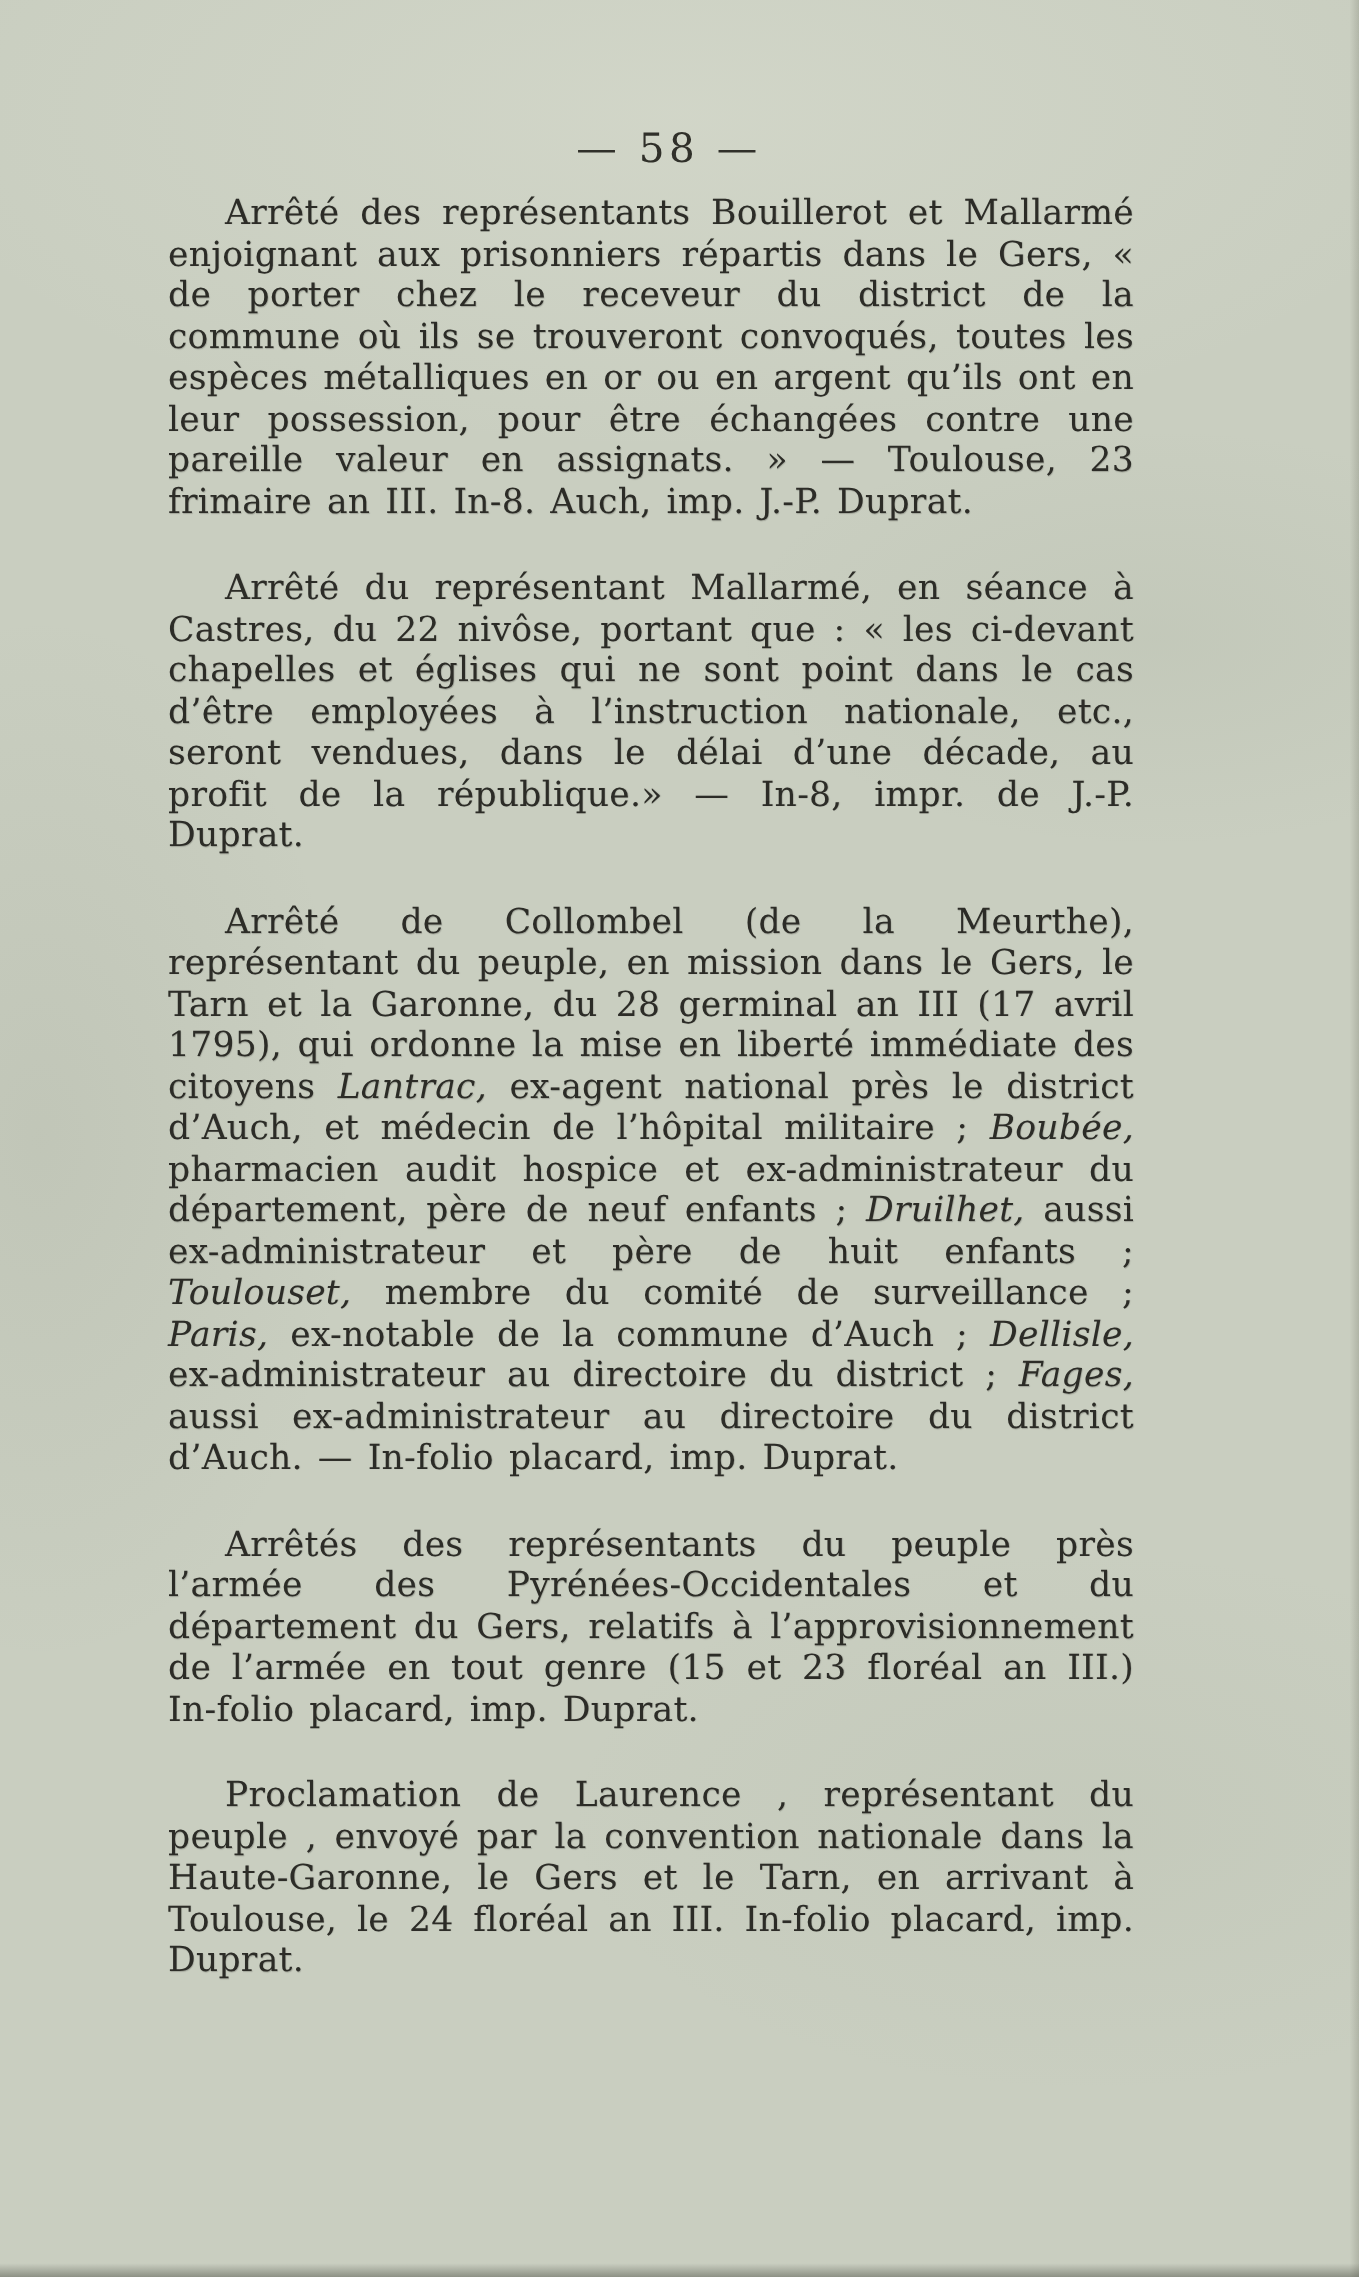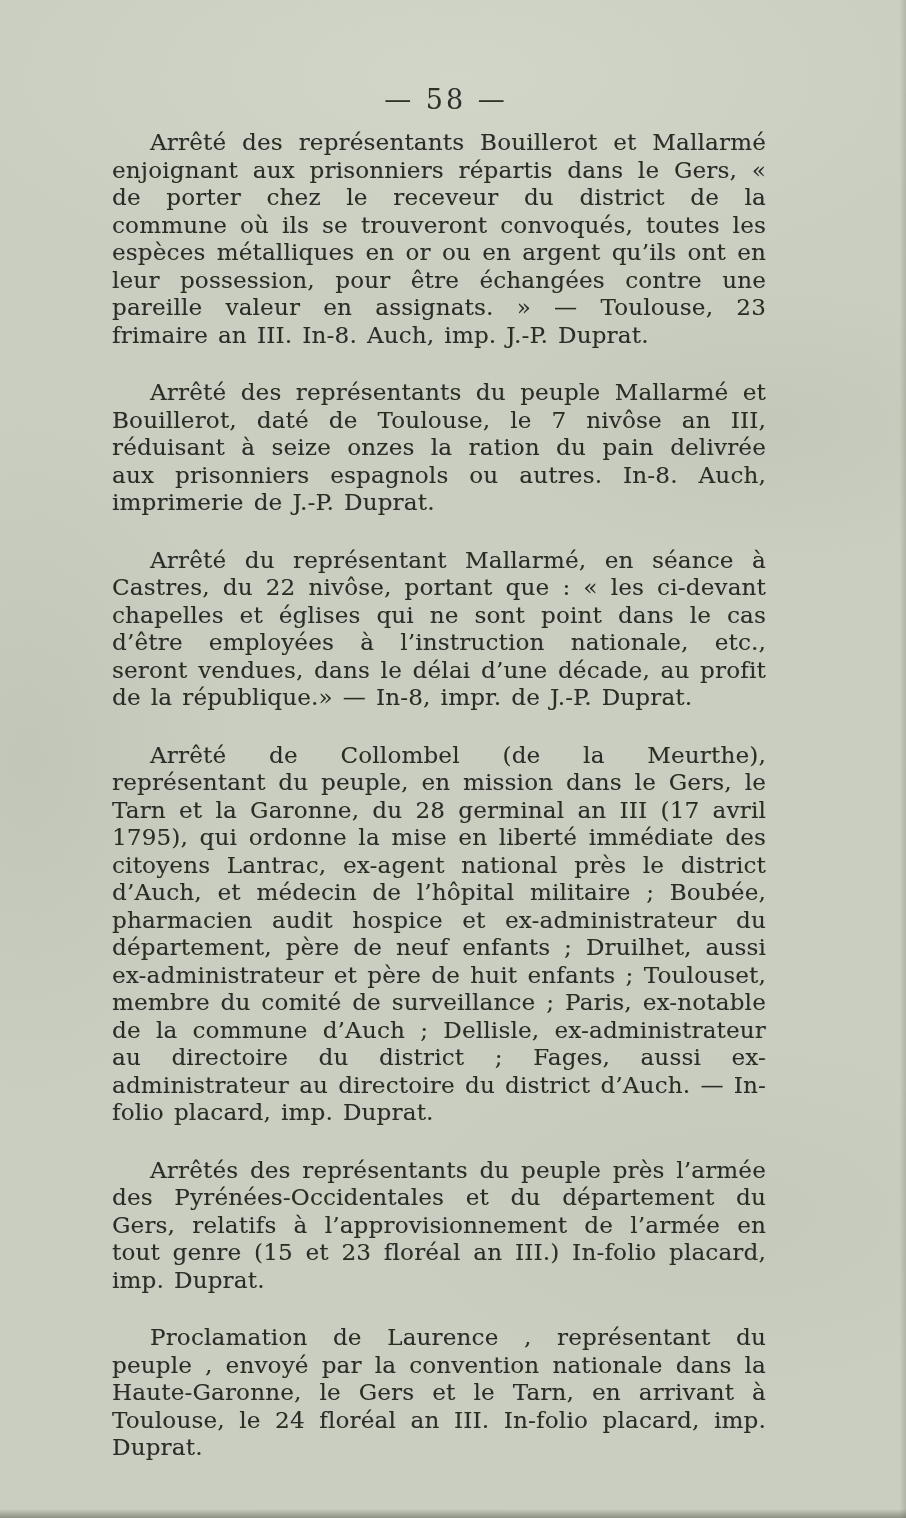"Arrêté des représentants Bouillerot et" .page-text p.para { margin: 0 0 30px 0 -> 0 10px 30px 0 }
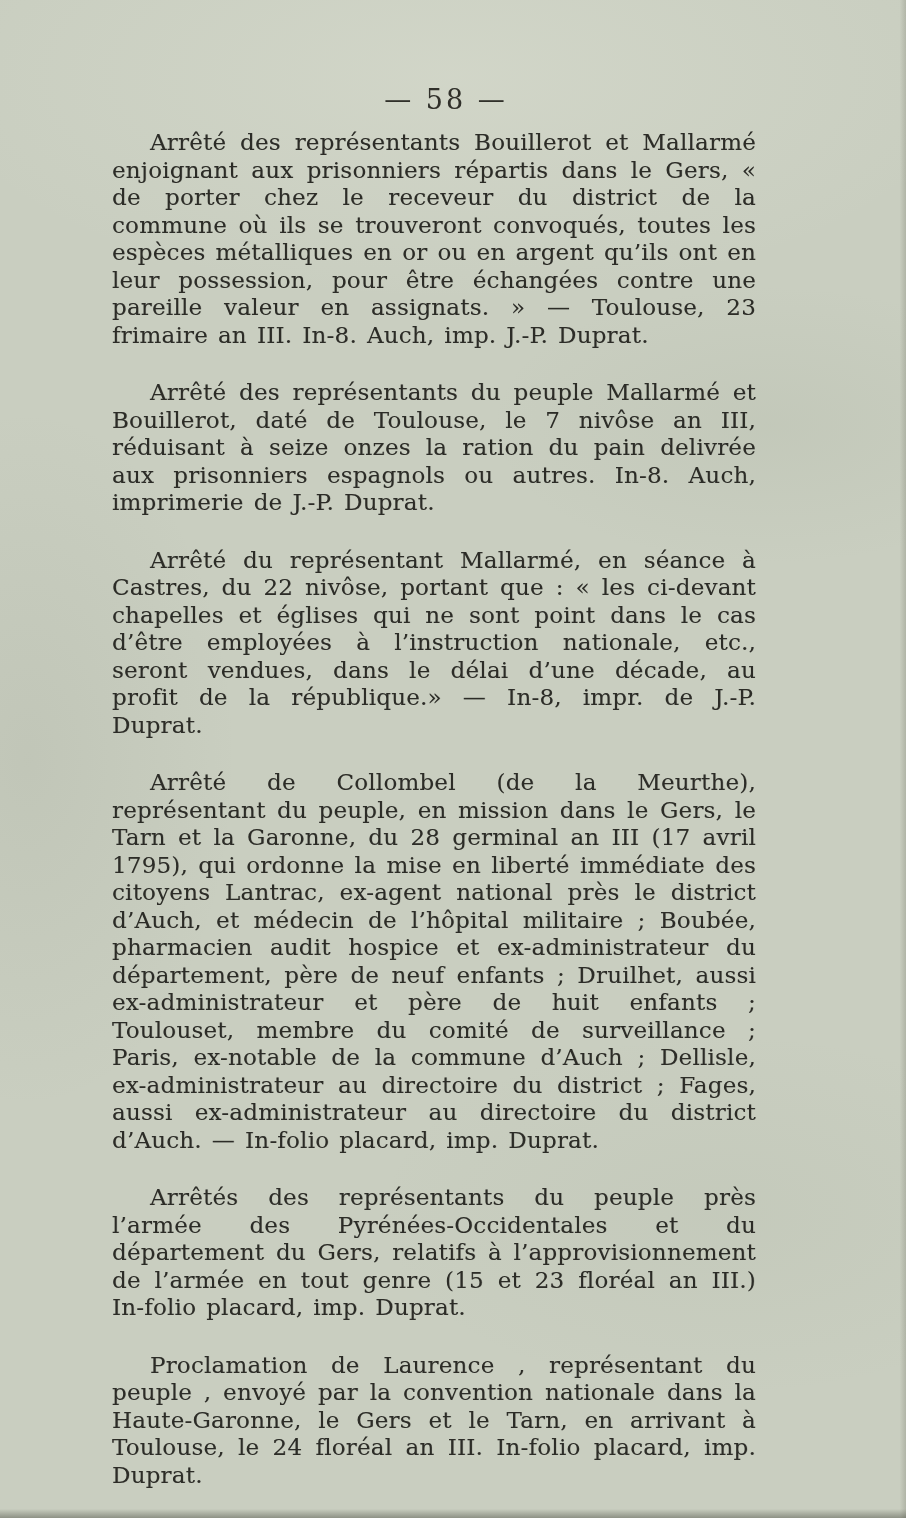"Arrêté des représentants du peuple" p.para { html: <p><span>Arrêté des représentants du peuple Mallarmé et Bouillerot, daté de Toulouse, le 7 nivôse an III, réduisant à seize onzes la ration du pain delivrée aux prisonniers espagnols ou autres. In-8. Auch, imprimerie de J.-P. Duprat.</span></p> -> none }
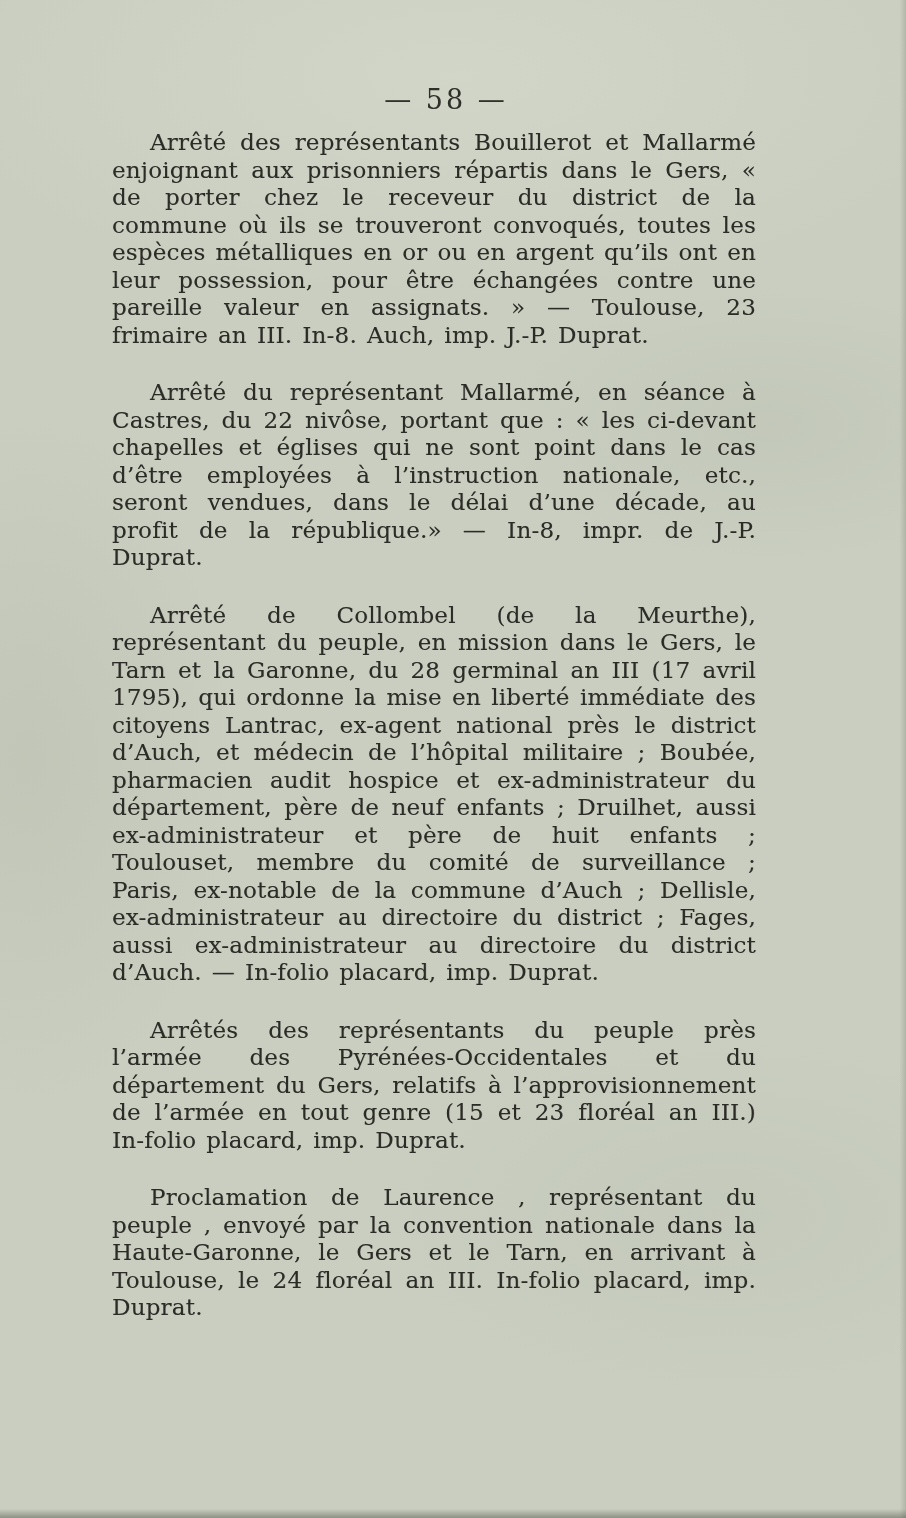"Lantrac," .page-text p.para .it { font-style: none -> italic }
